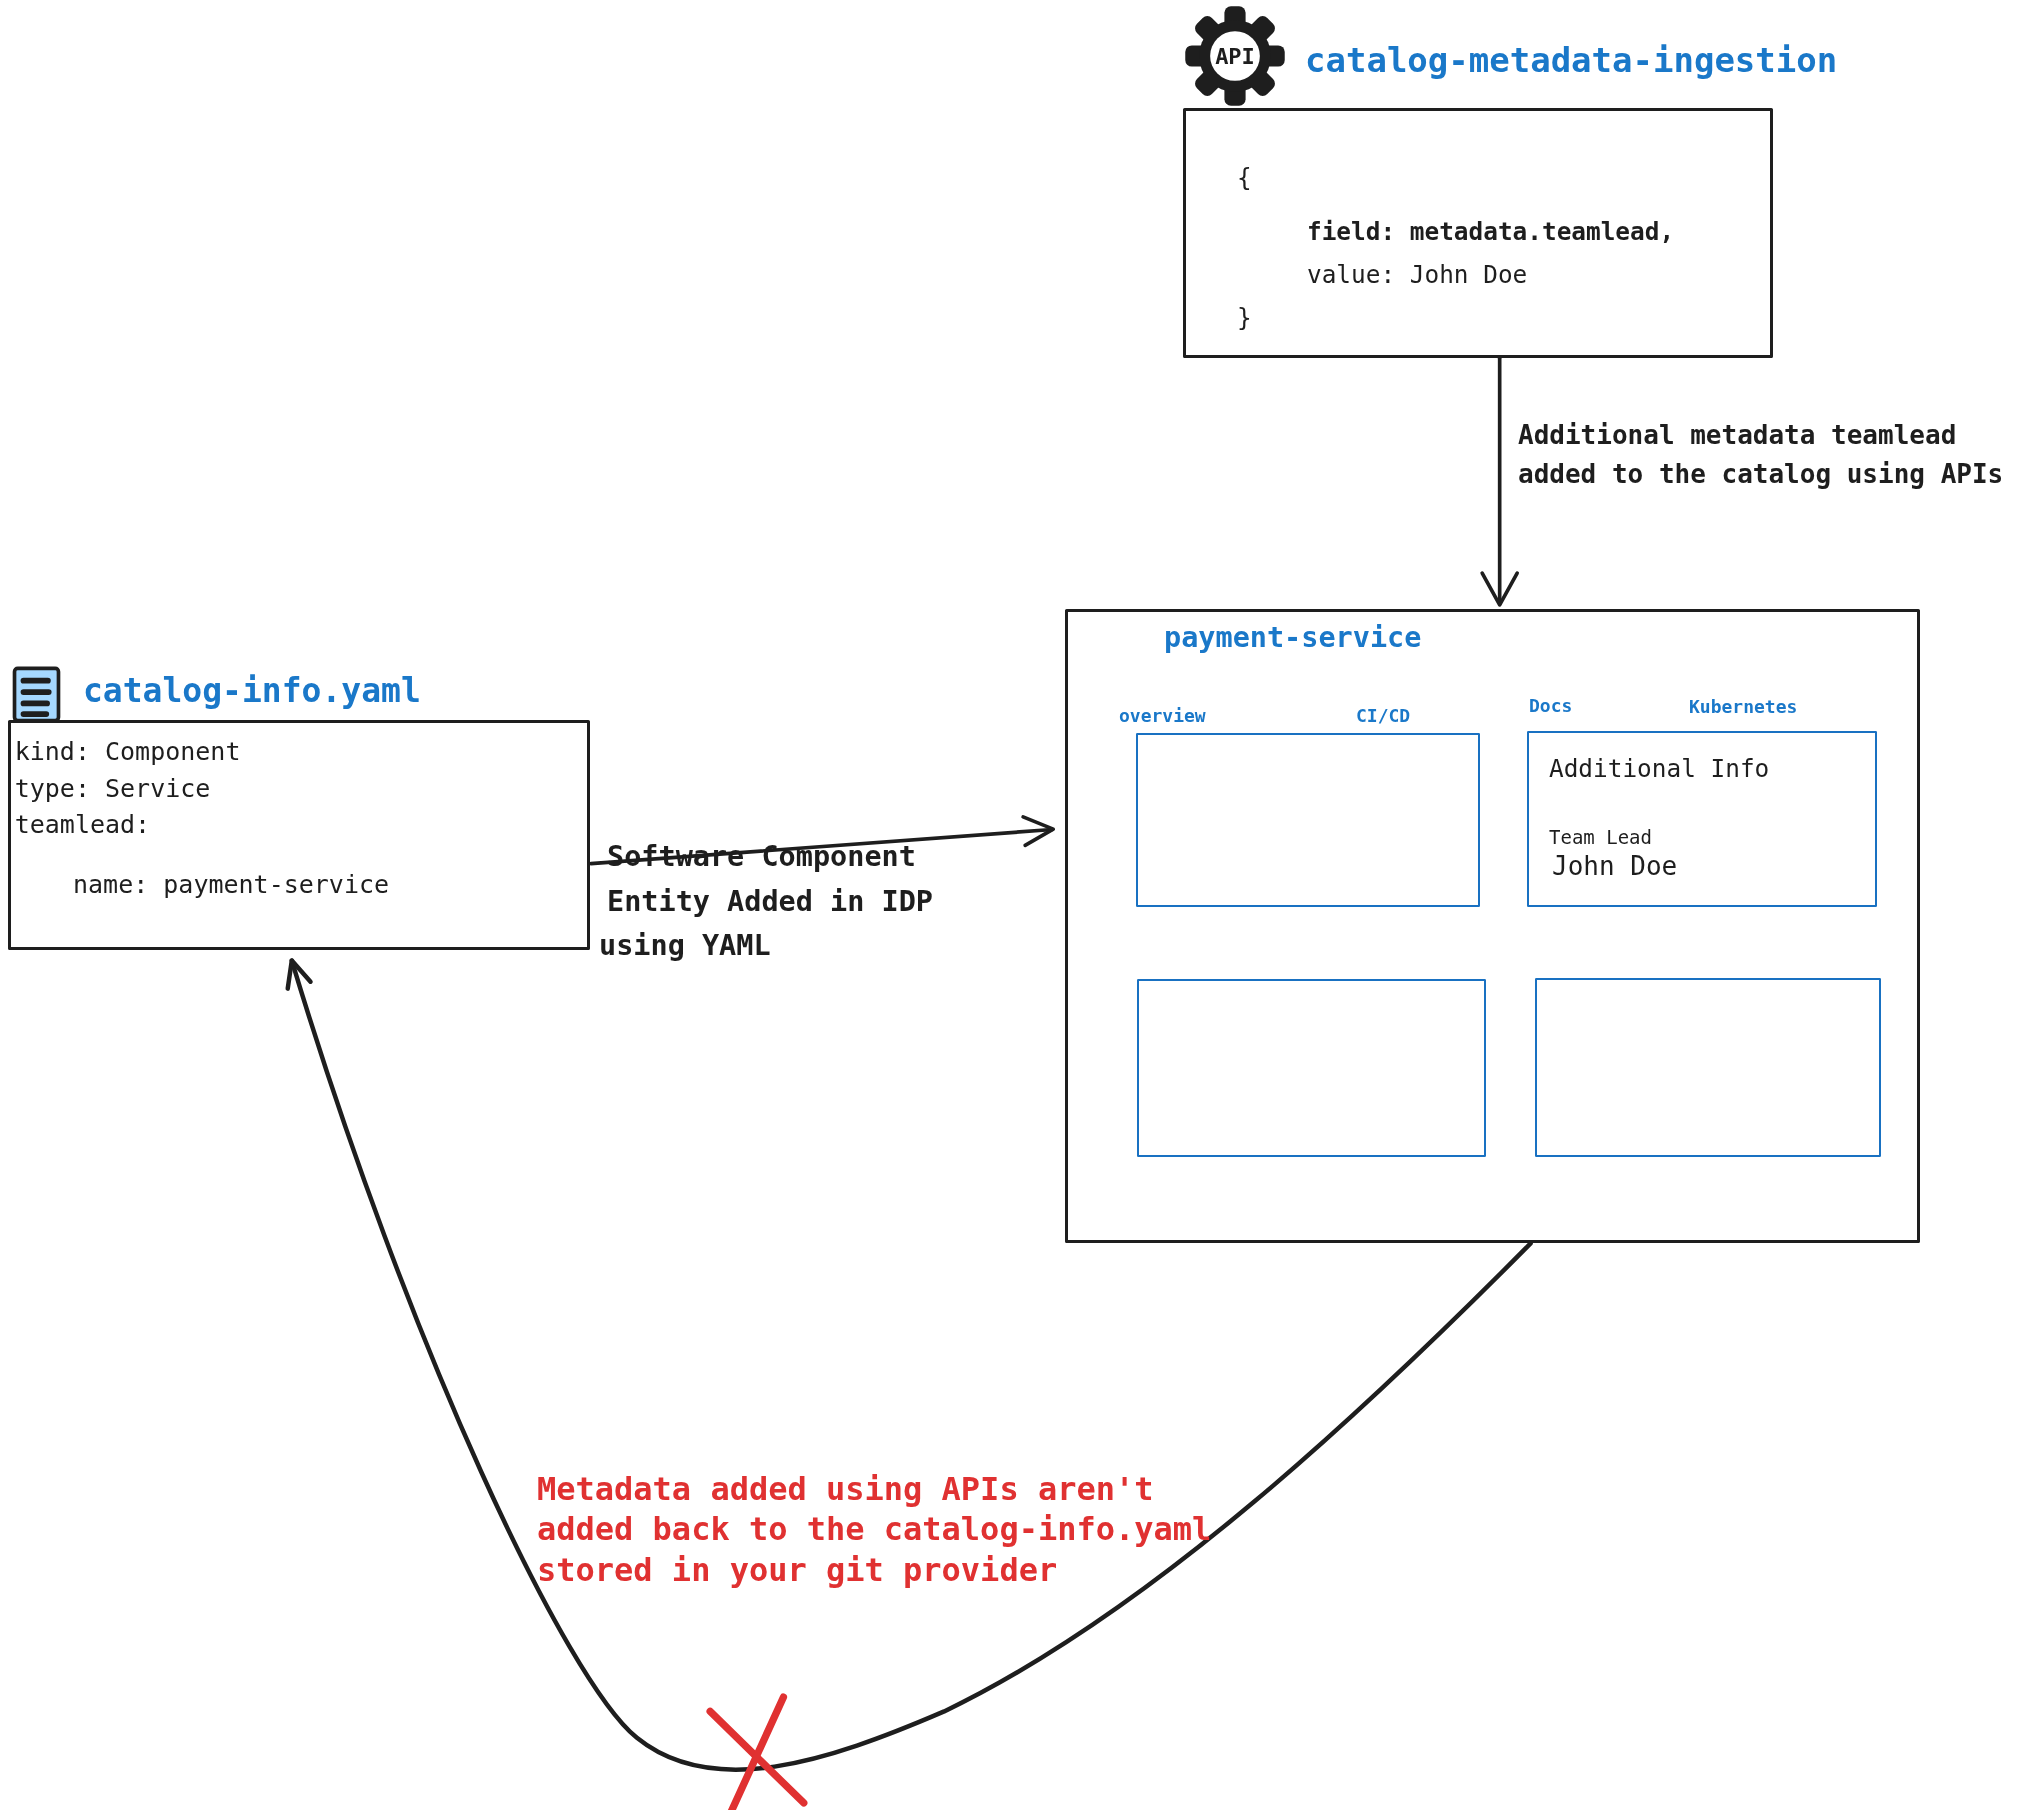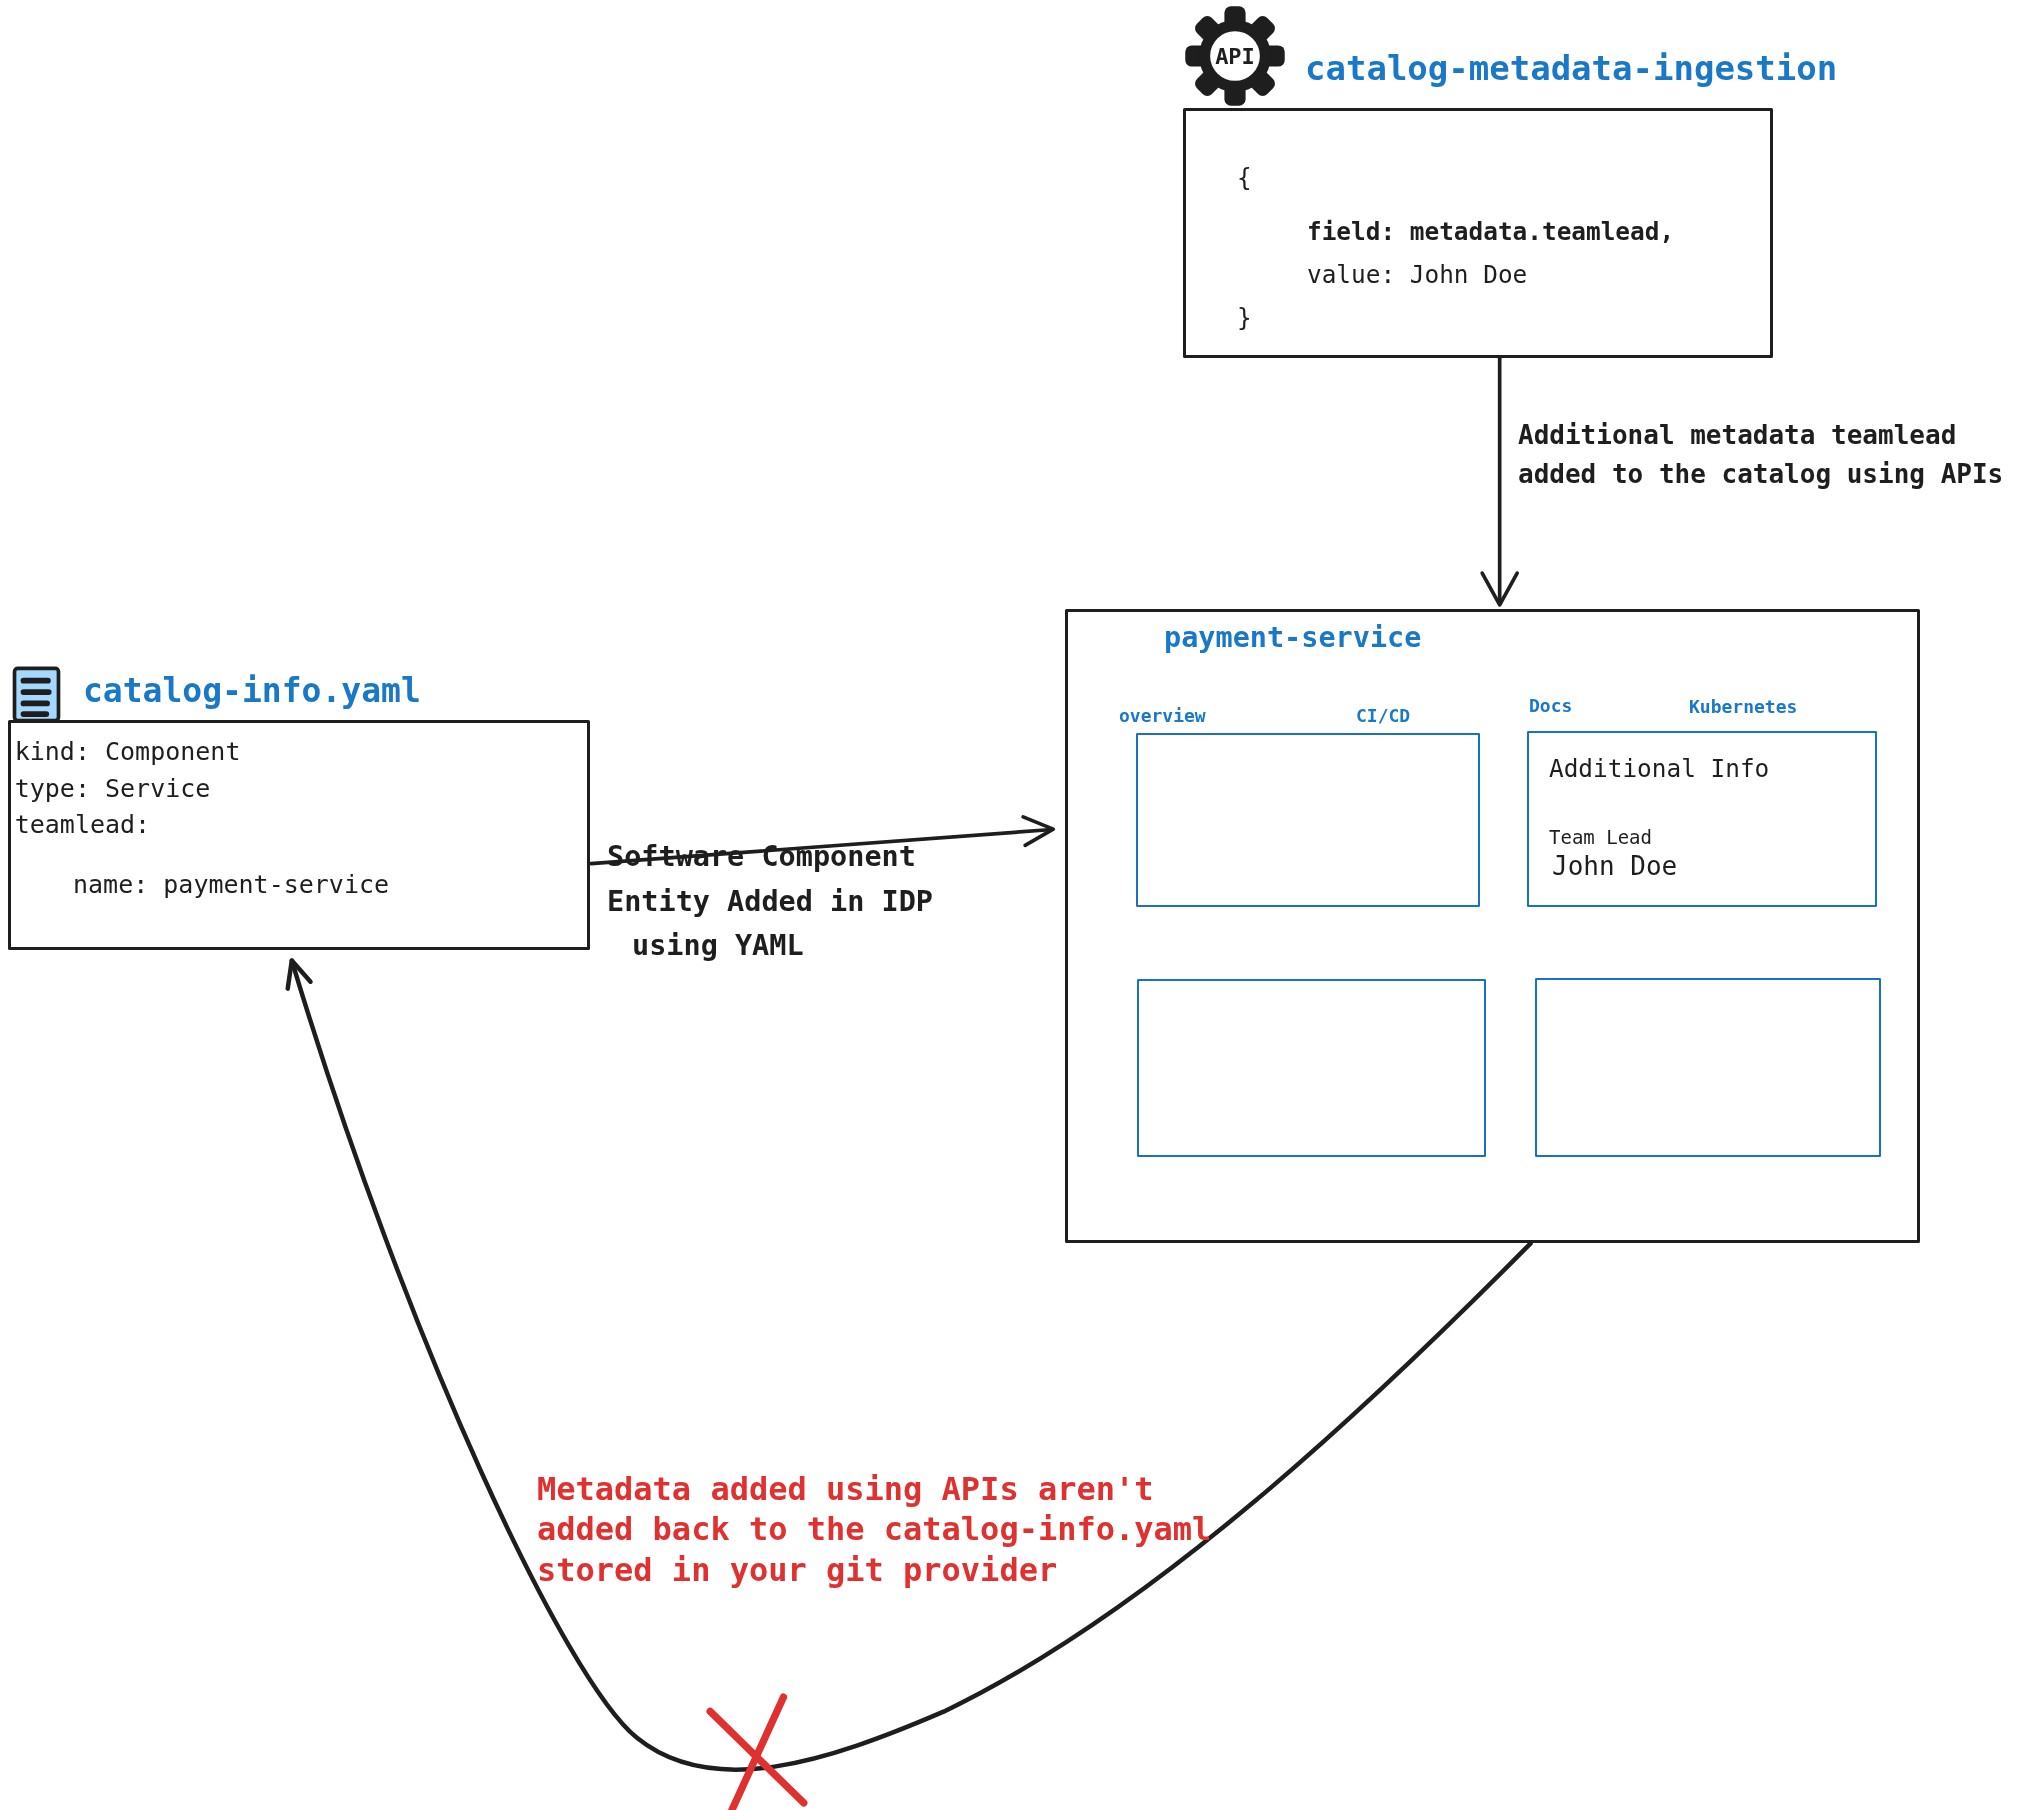"catalog-metadata-ingestion" div.vc { top: 68px -> 60px }
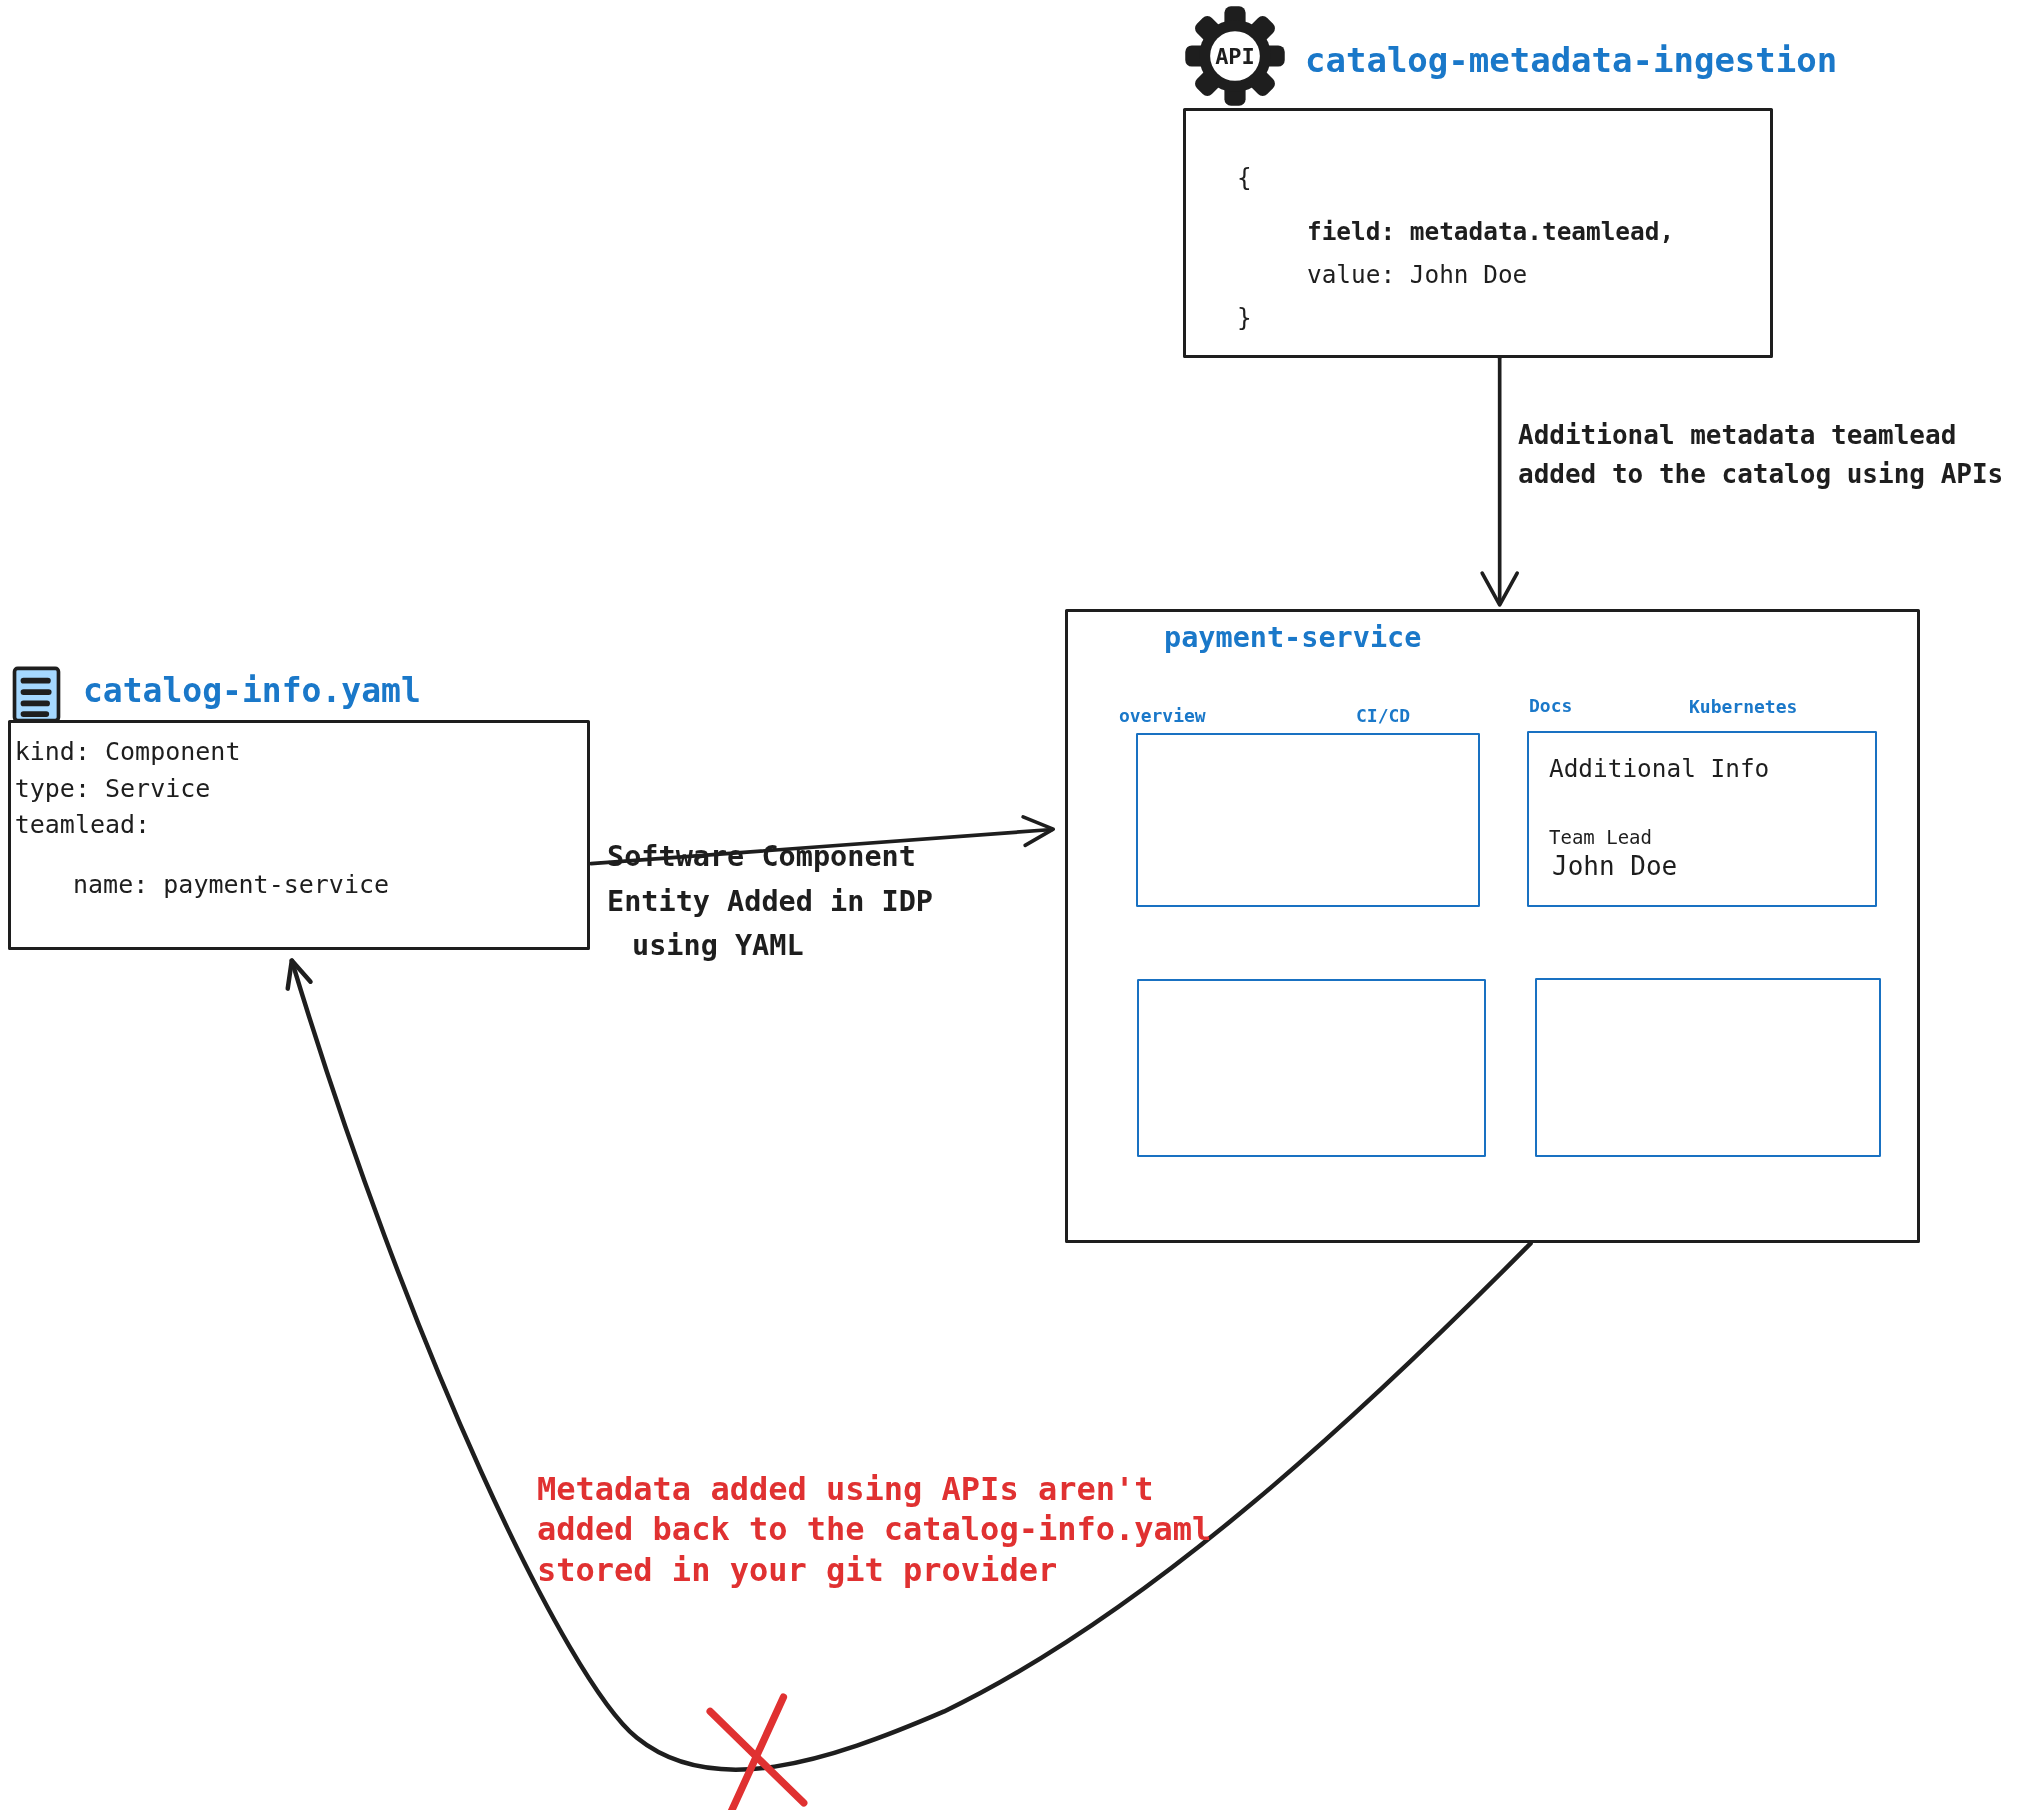"using YAML" div.vc { left: 632px -> 599px }
